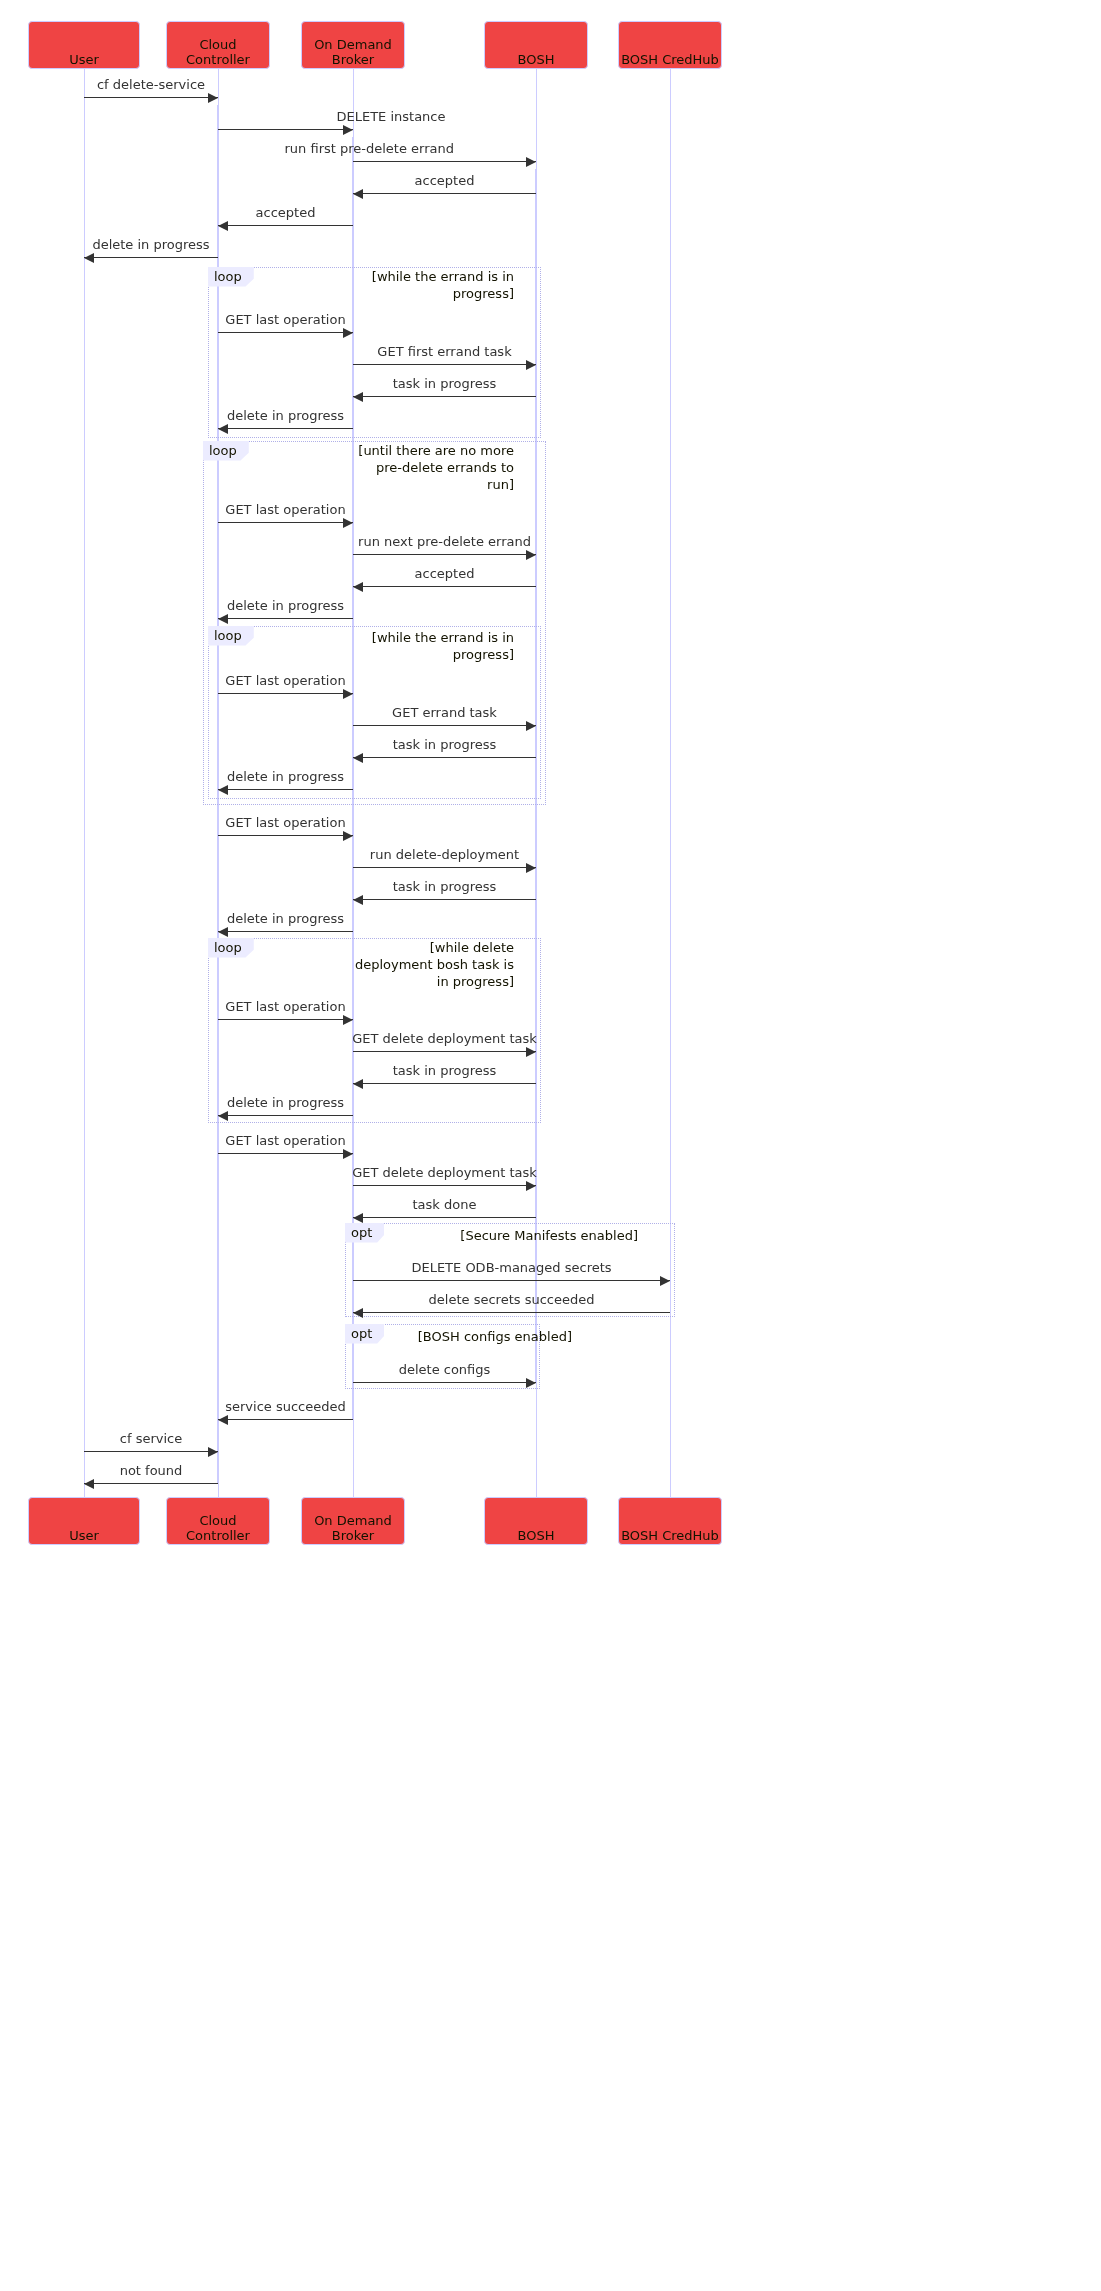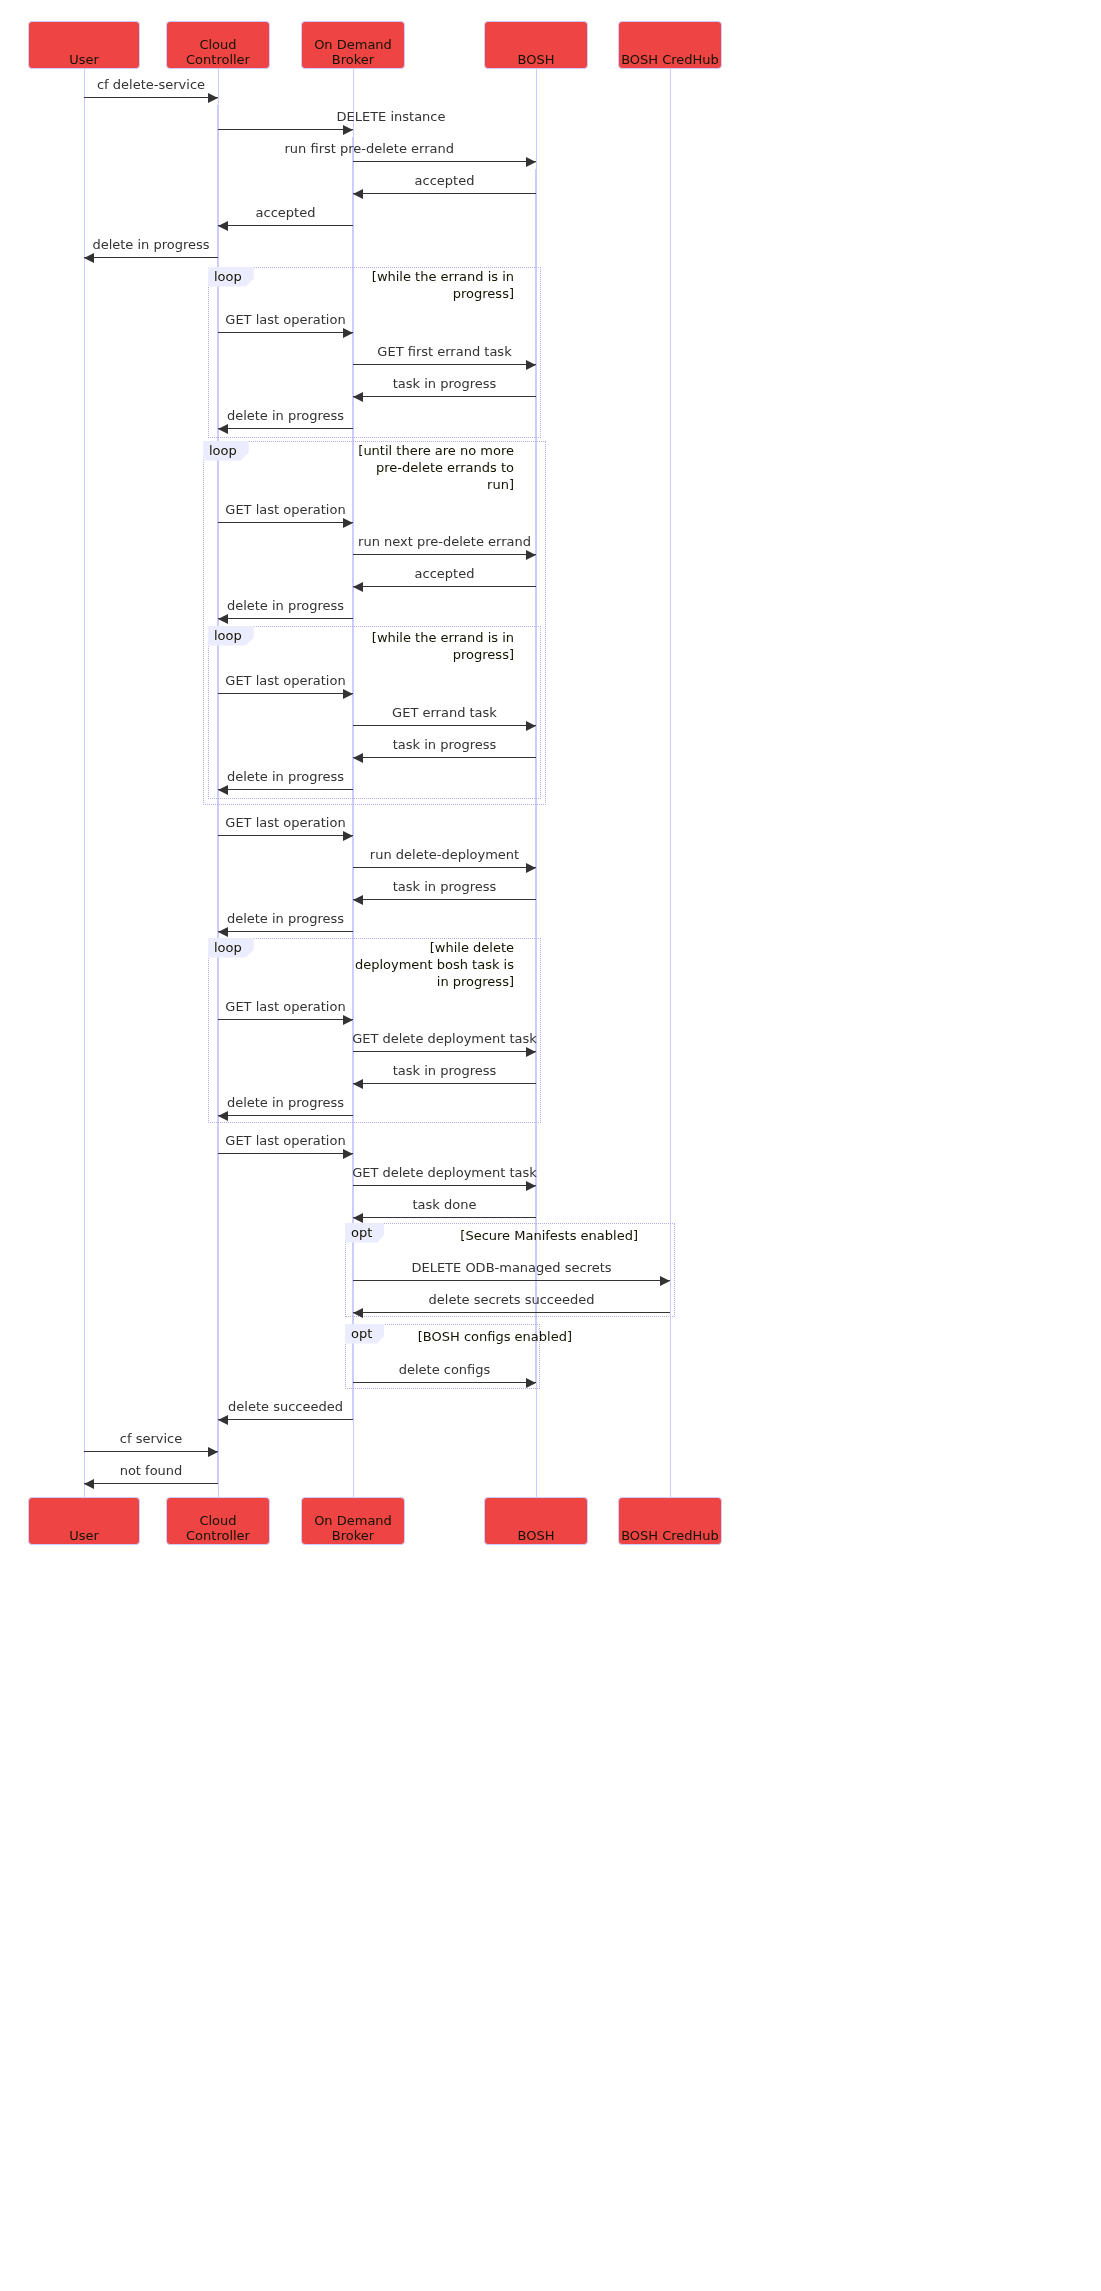"delete succeeded" div.msg-label { text: delete -> service }
